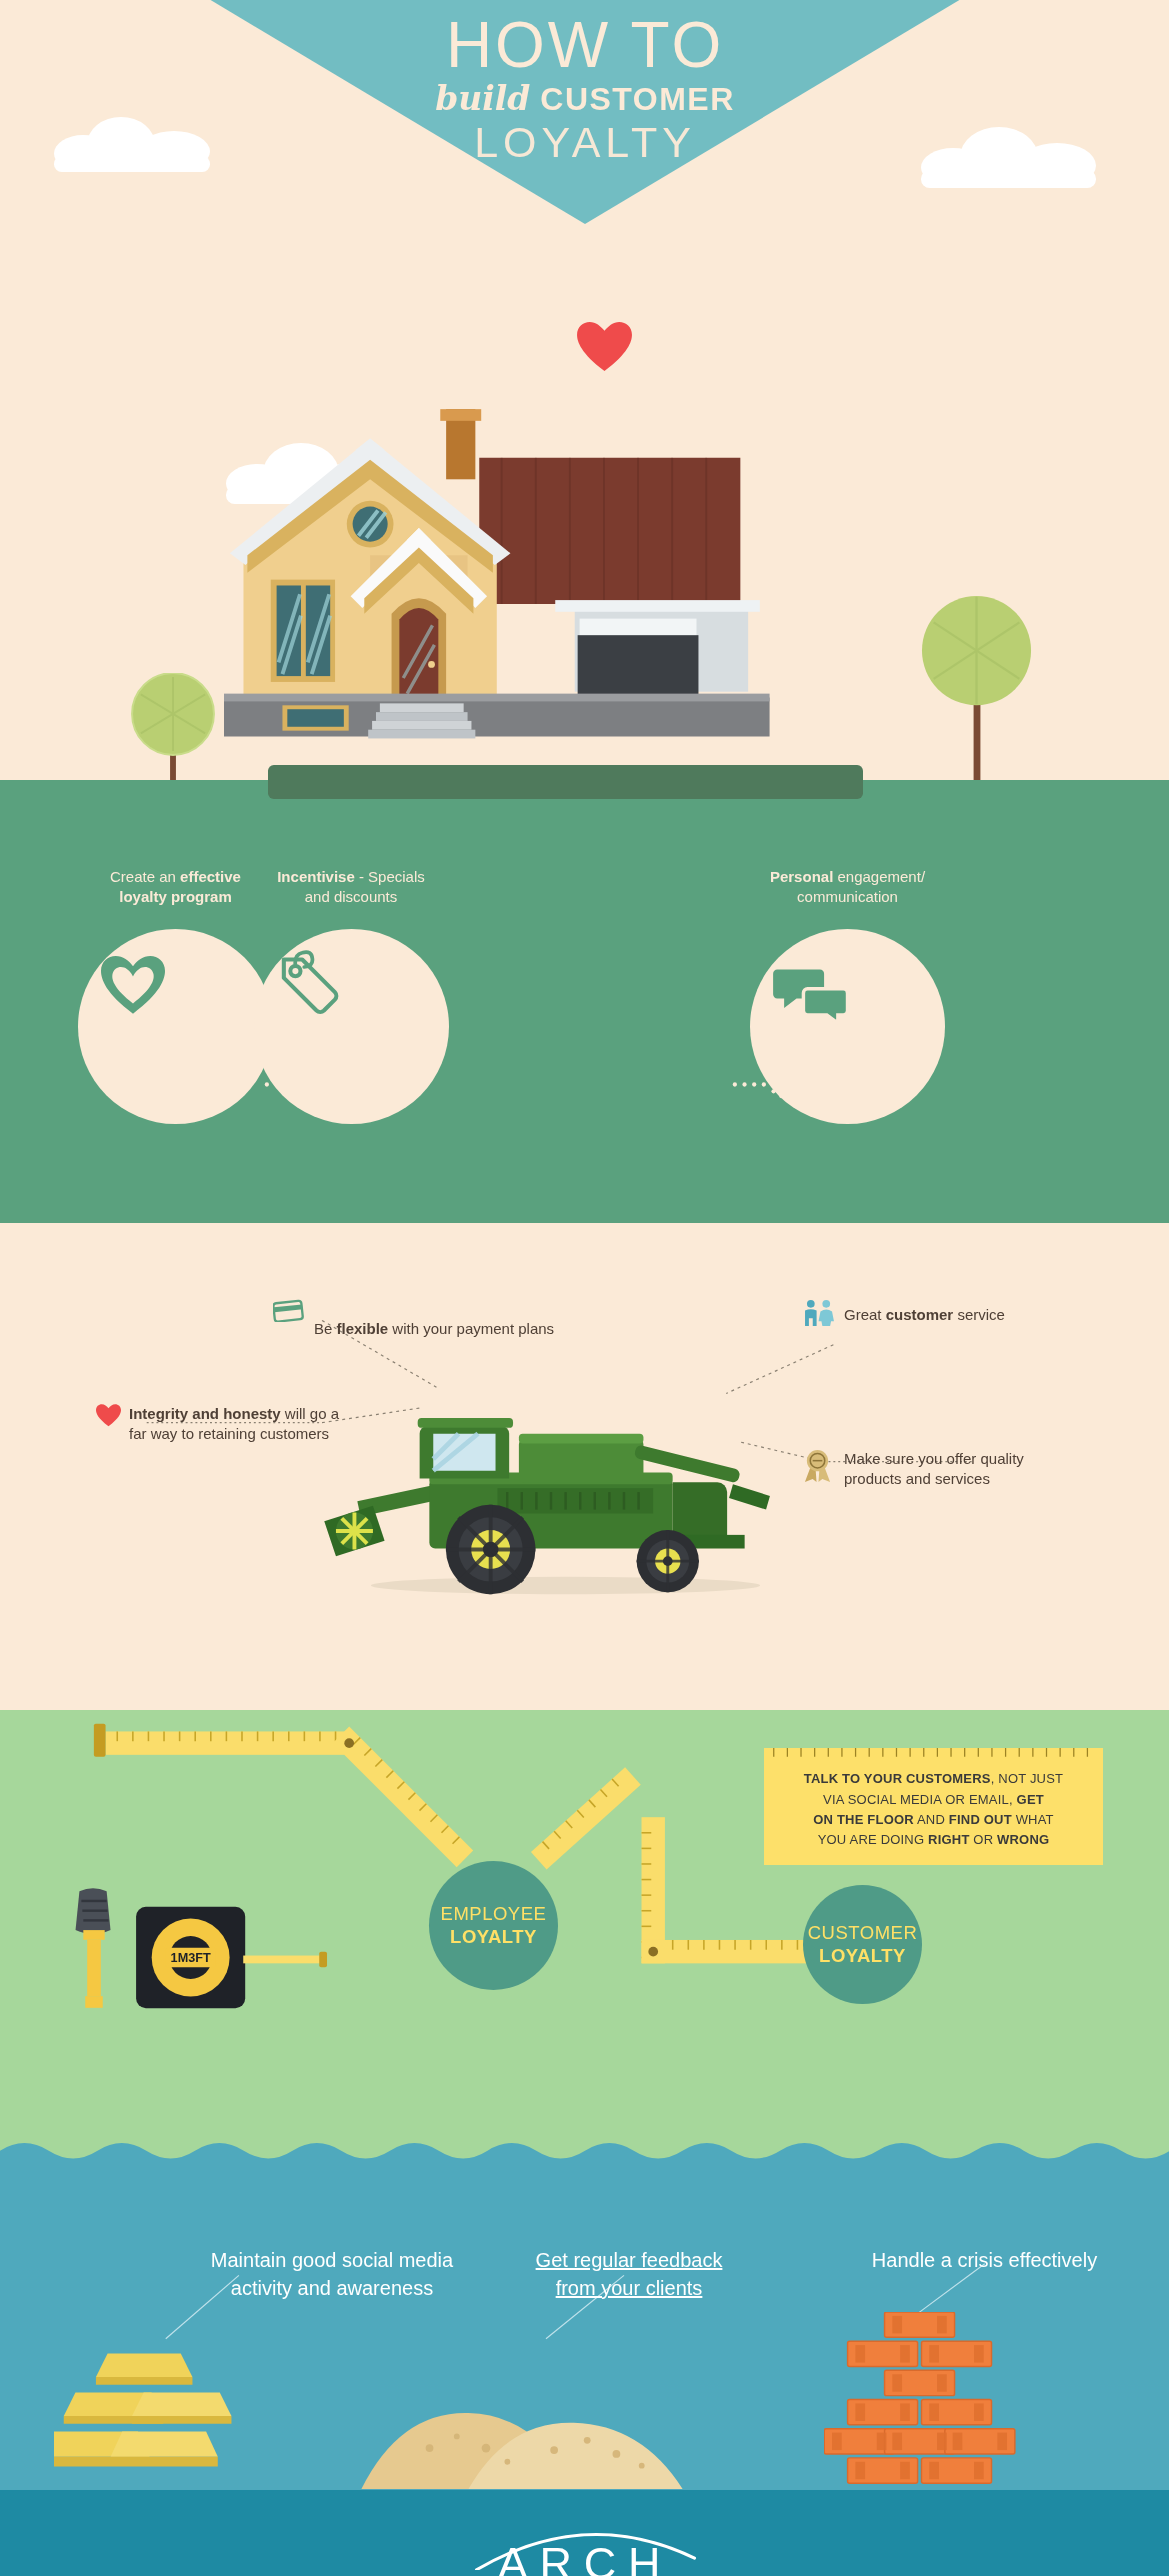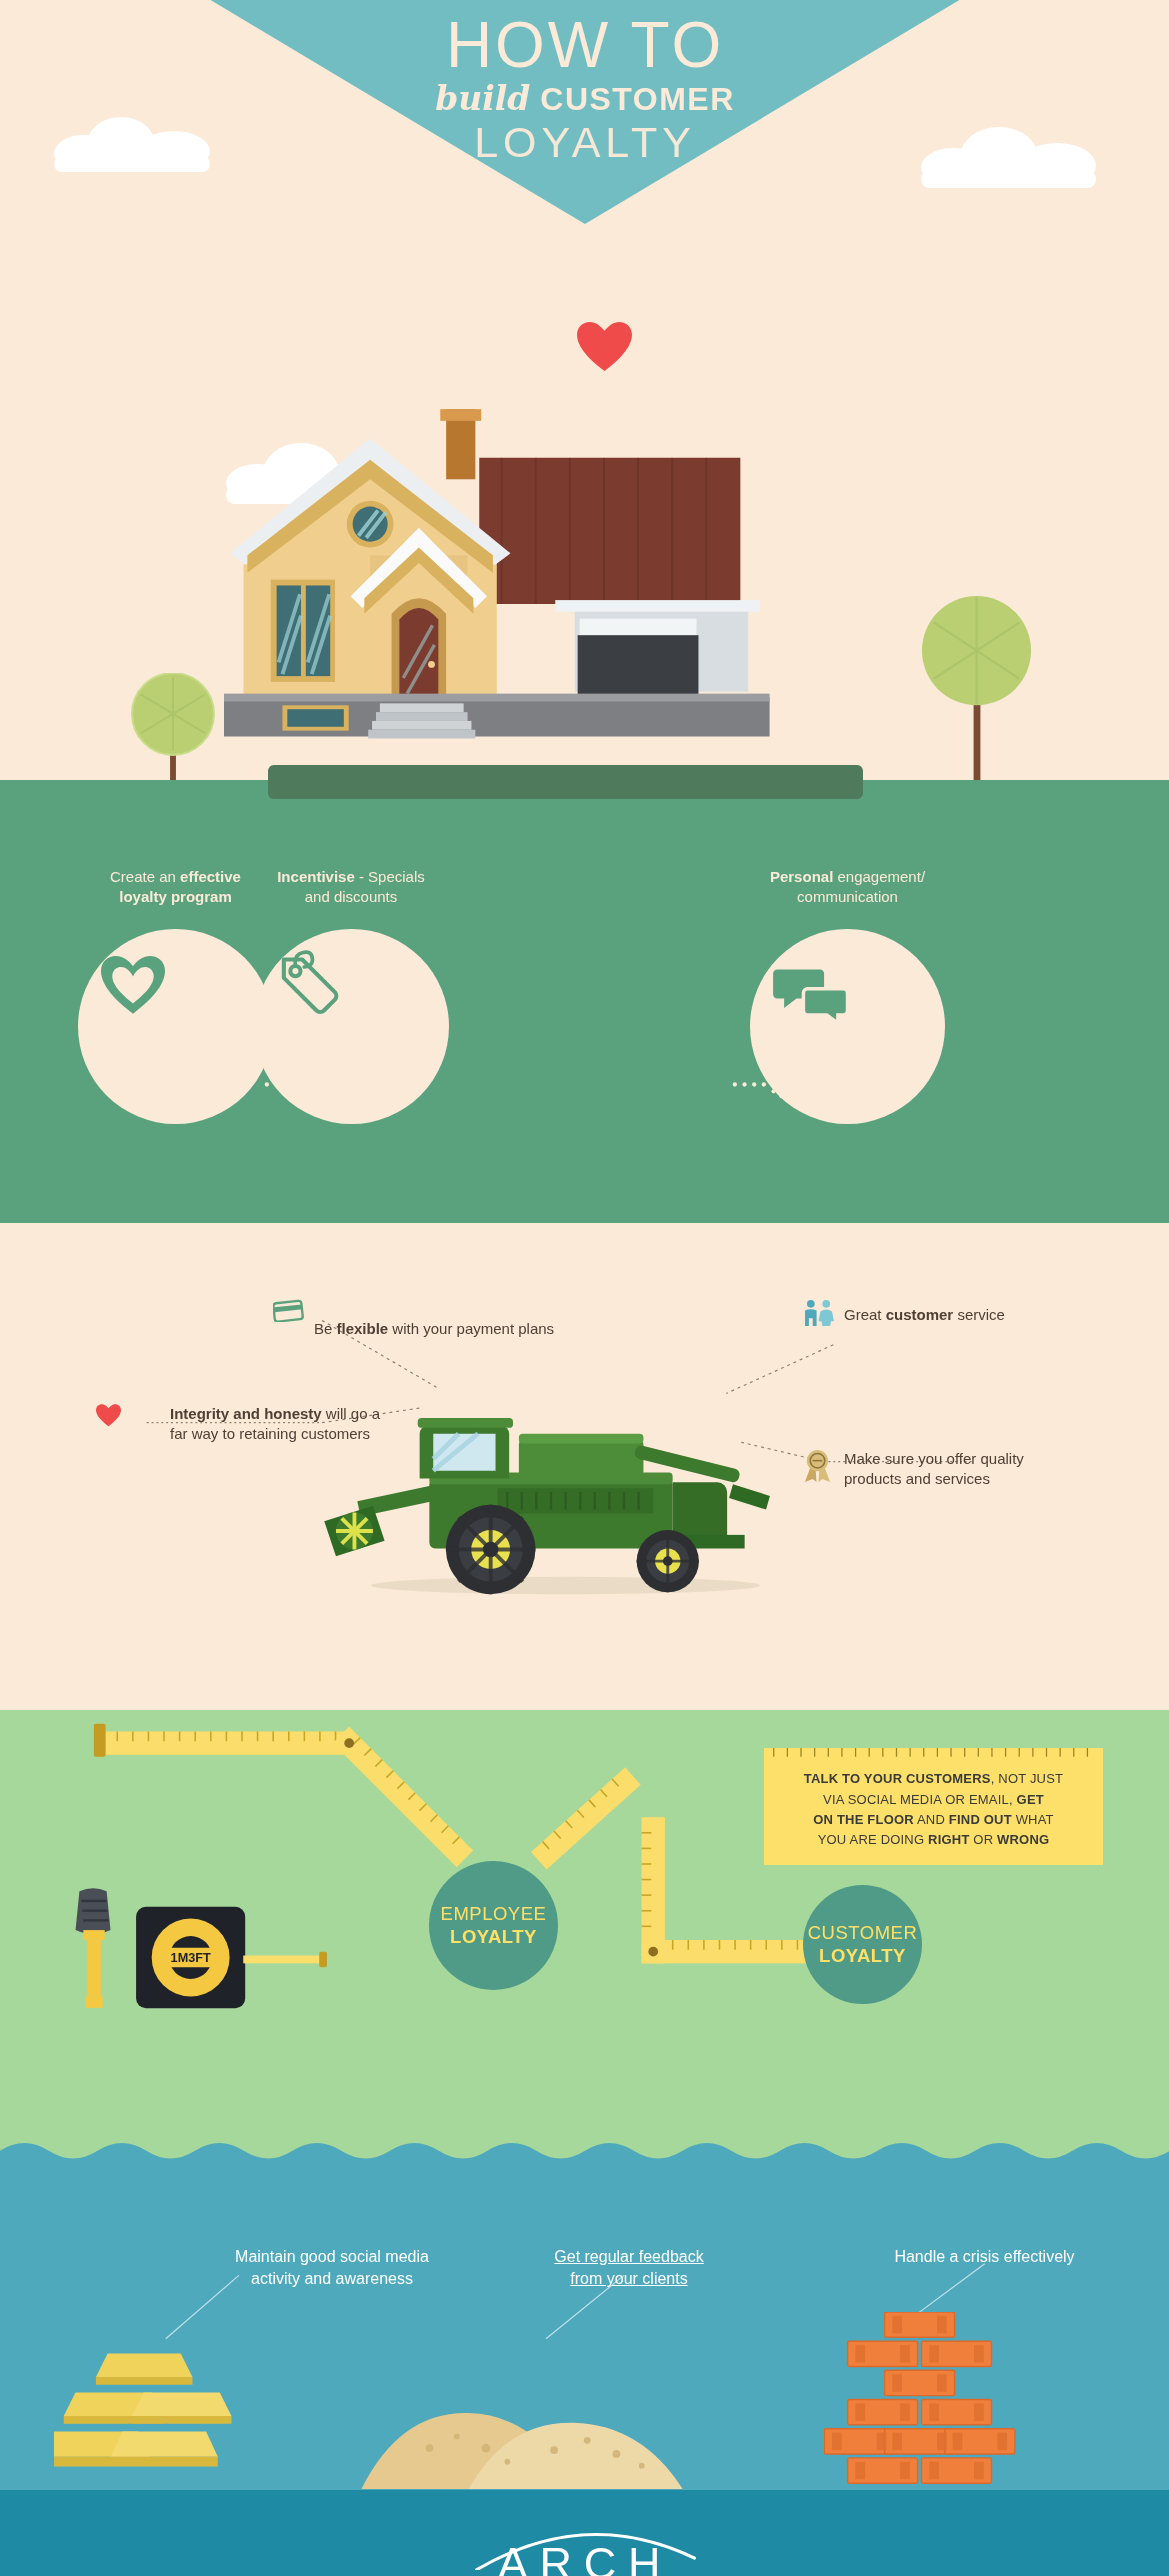"Integrity and honesty will go" div.hv-label { margin-left: 41px -> none }
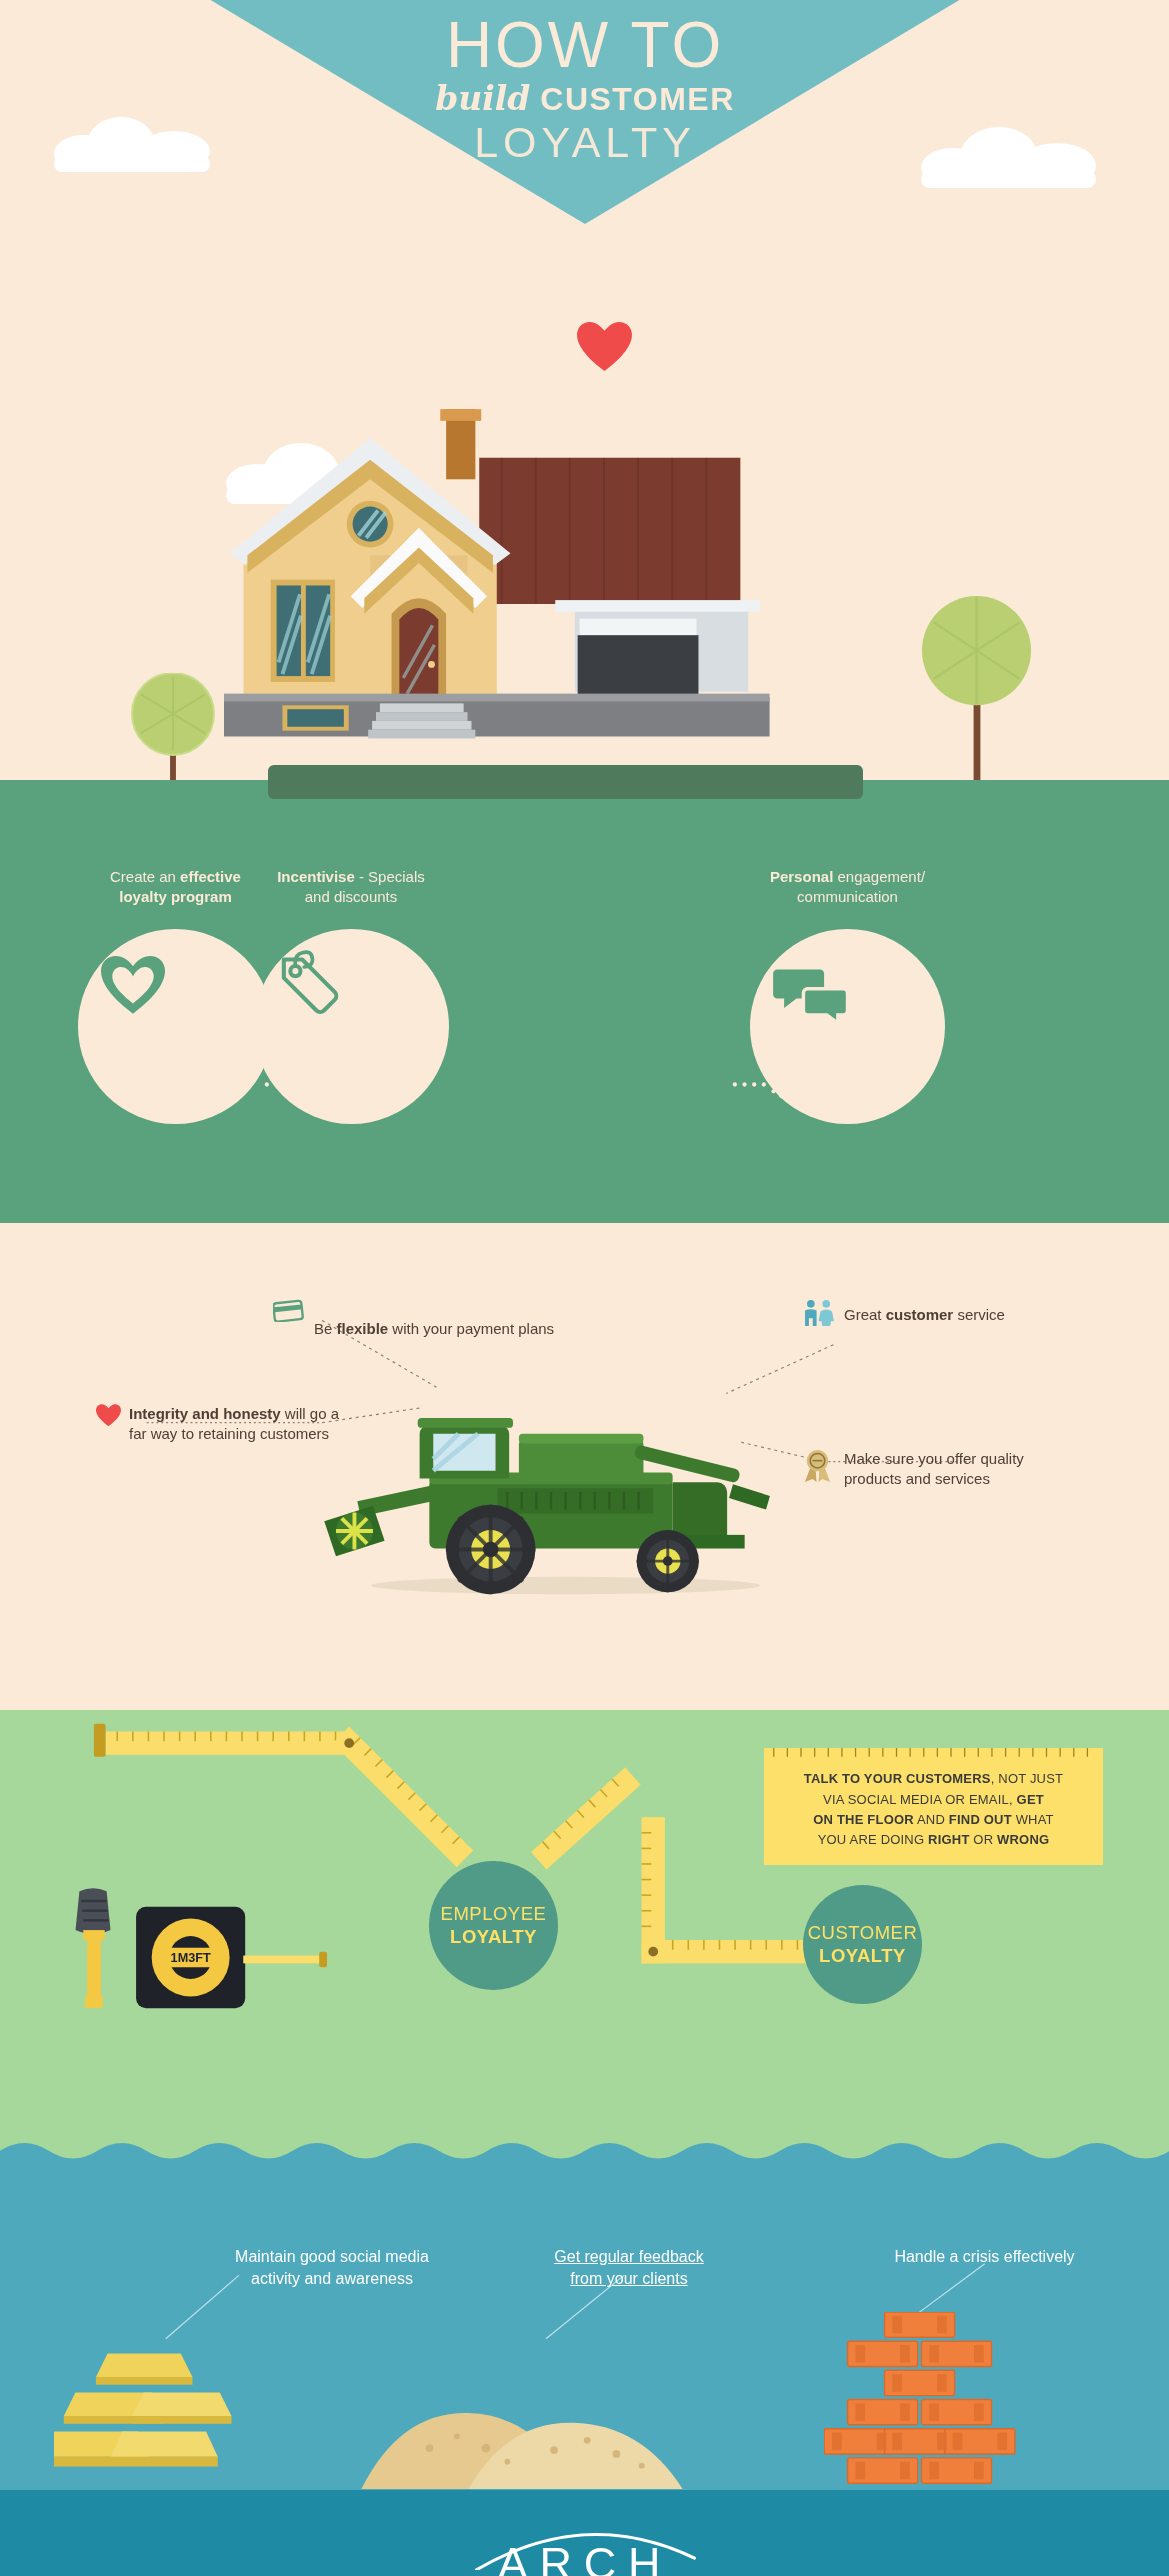"Maintain good social media" .blue-cap { font-size: 16px -> 20px }
